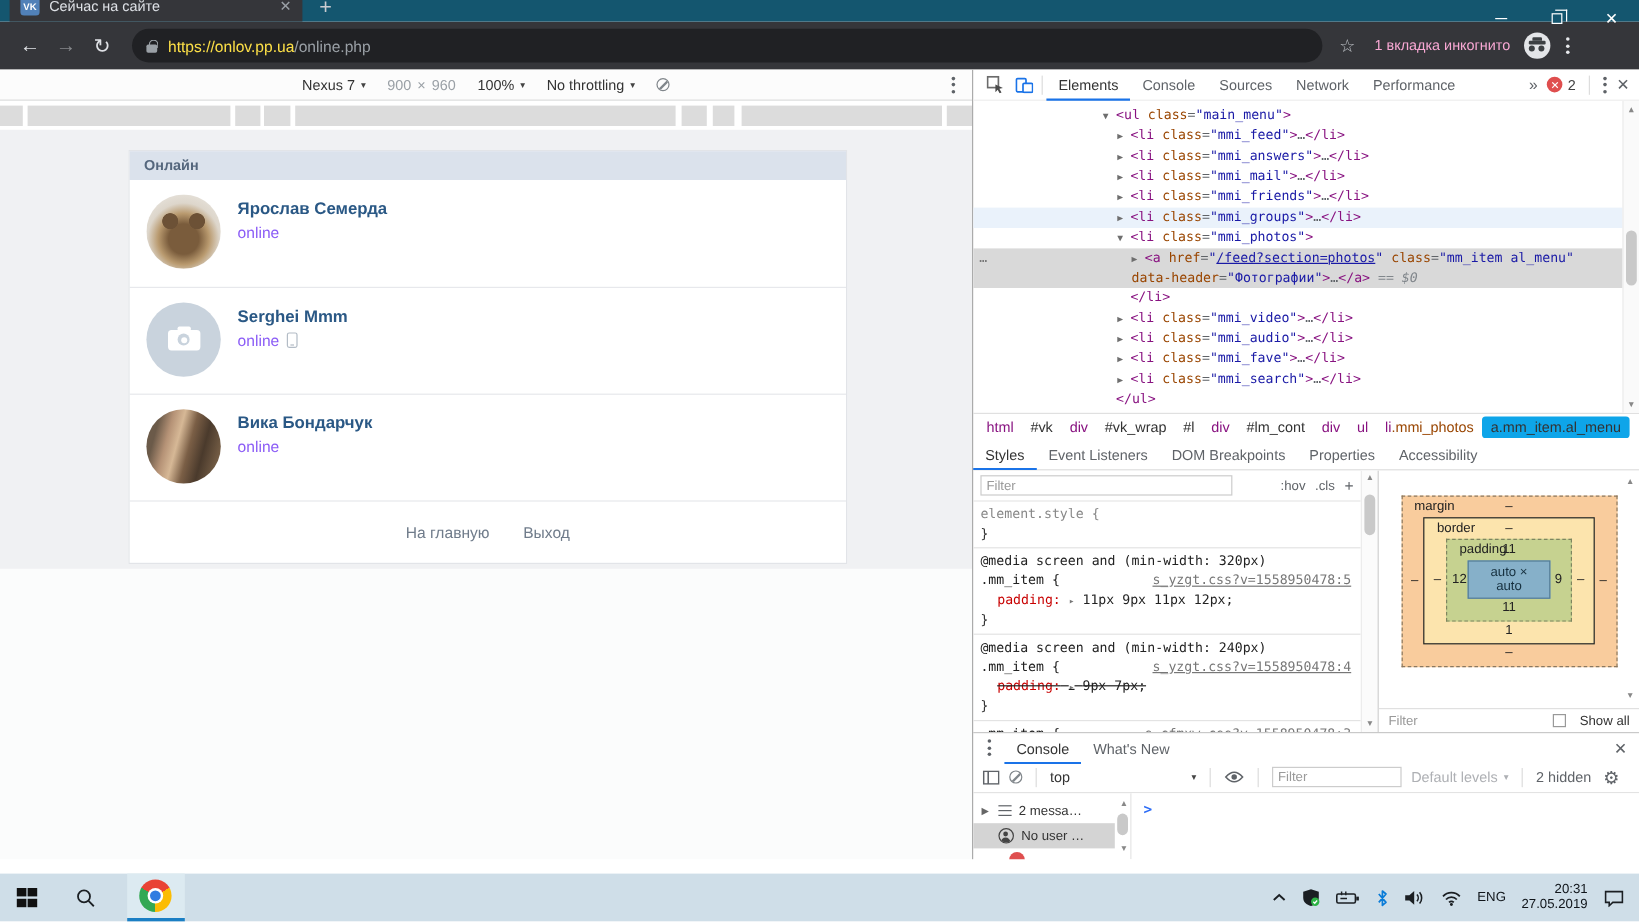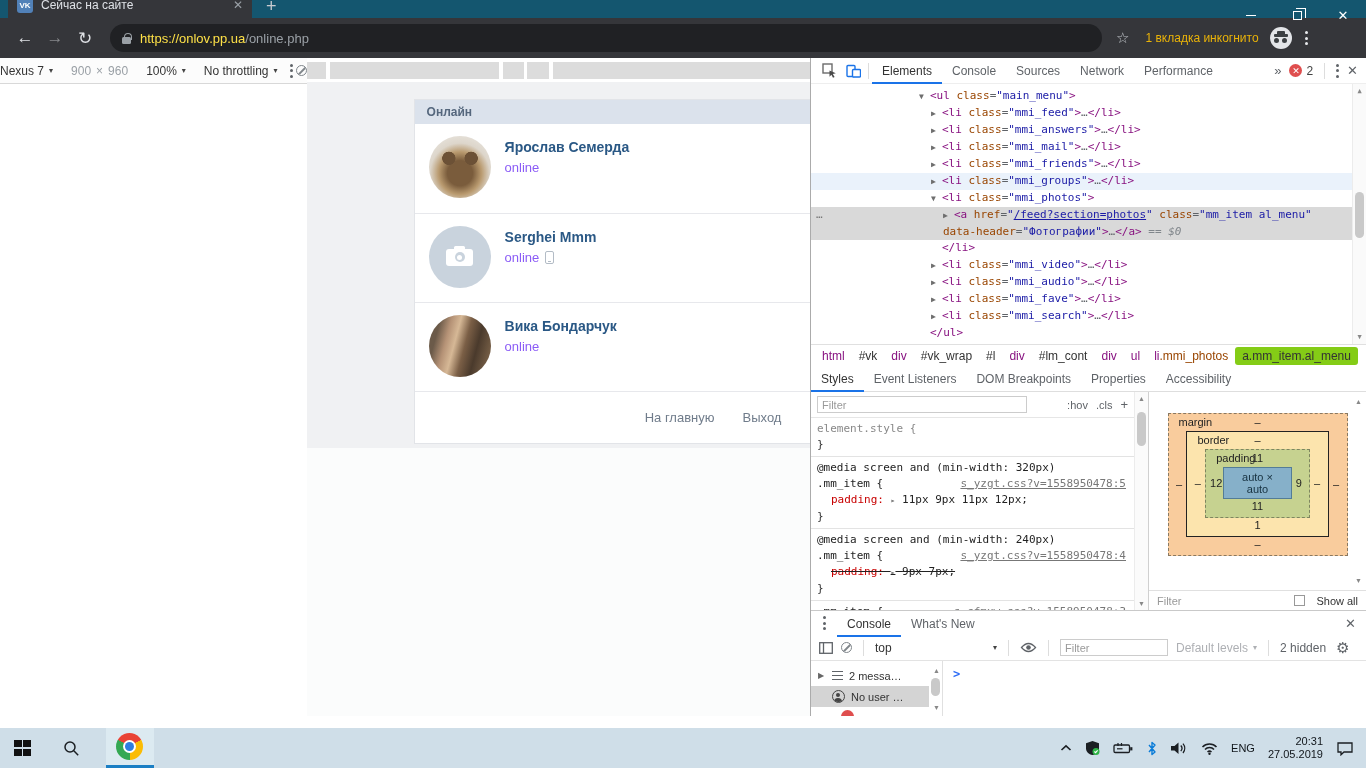"1 вкладка инкогнито" .incog-label { color: #eab308 -> #f9a8d4 }
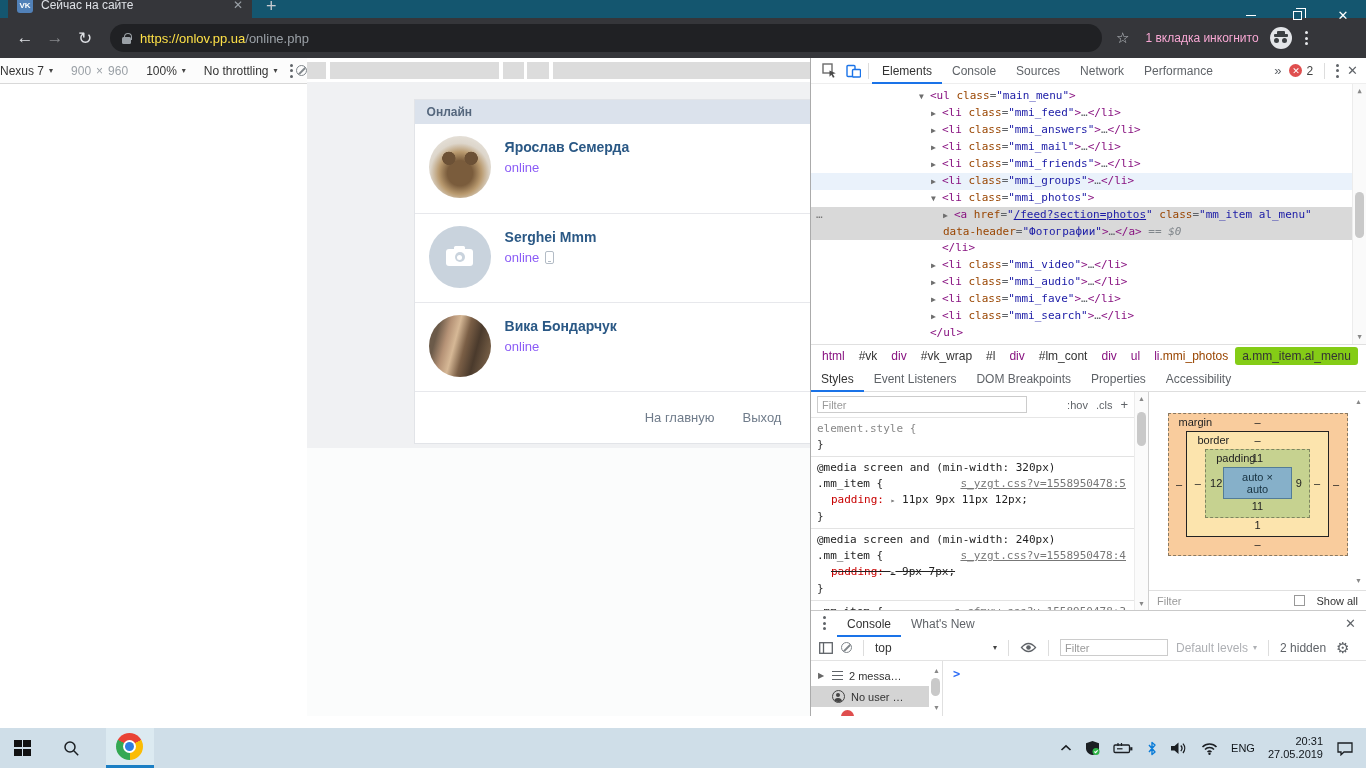"Nexus 7" .leftpane { flex-direction: row -> column }
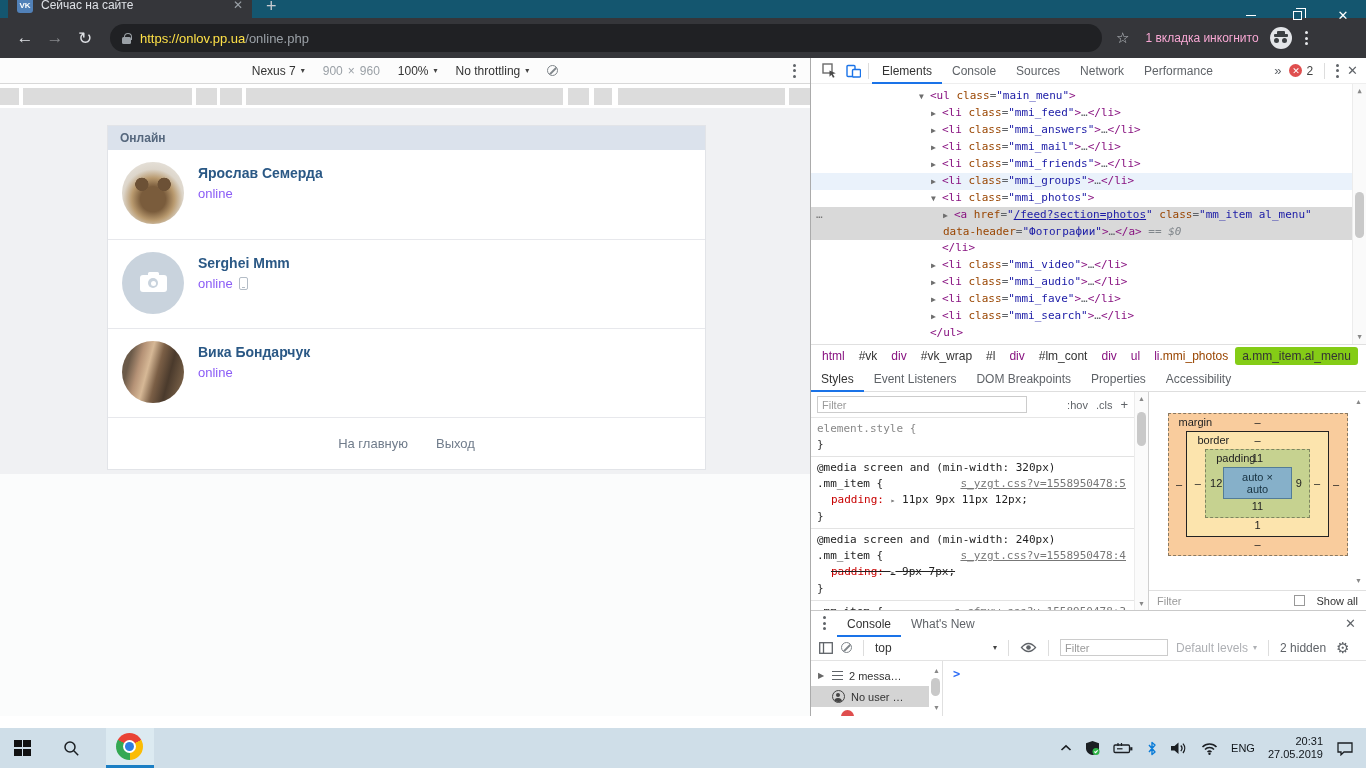"a.mm_item.al_menu" .crumb.sel { background: #84cc16 -> #0ea5e9 }
